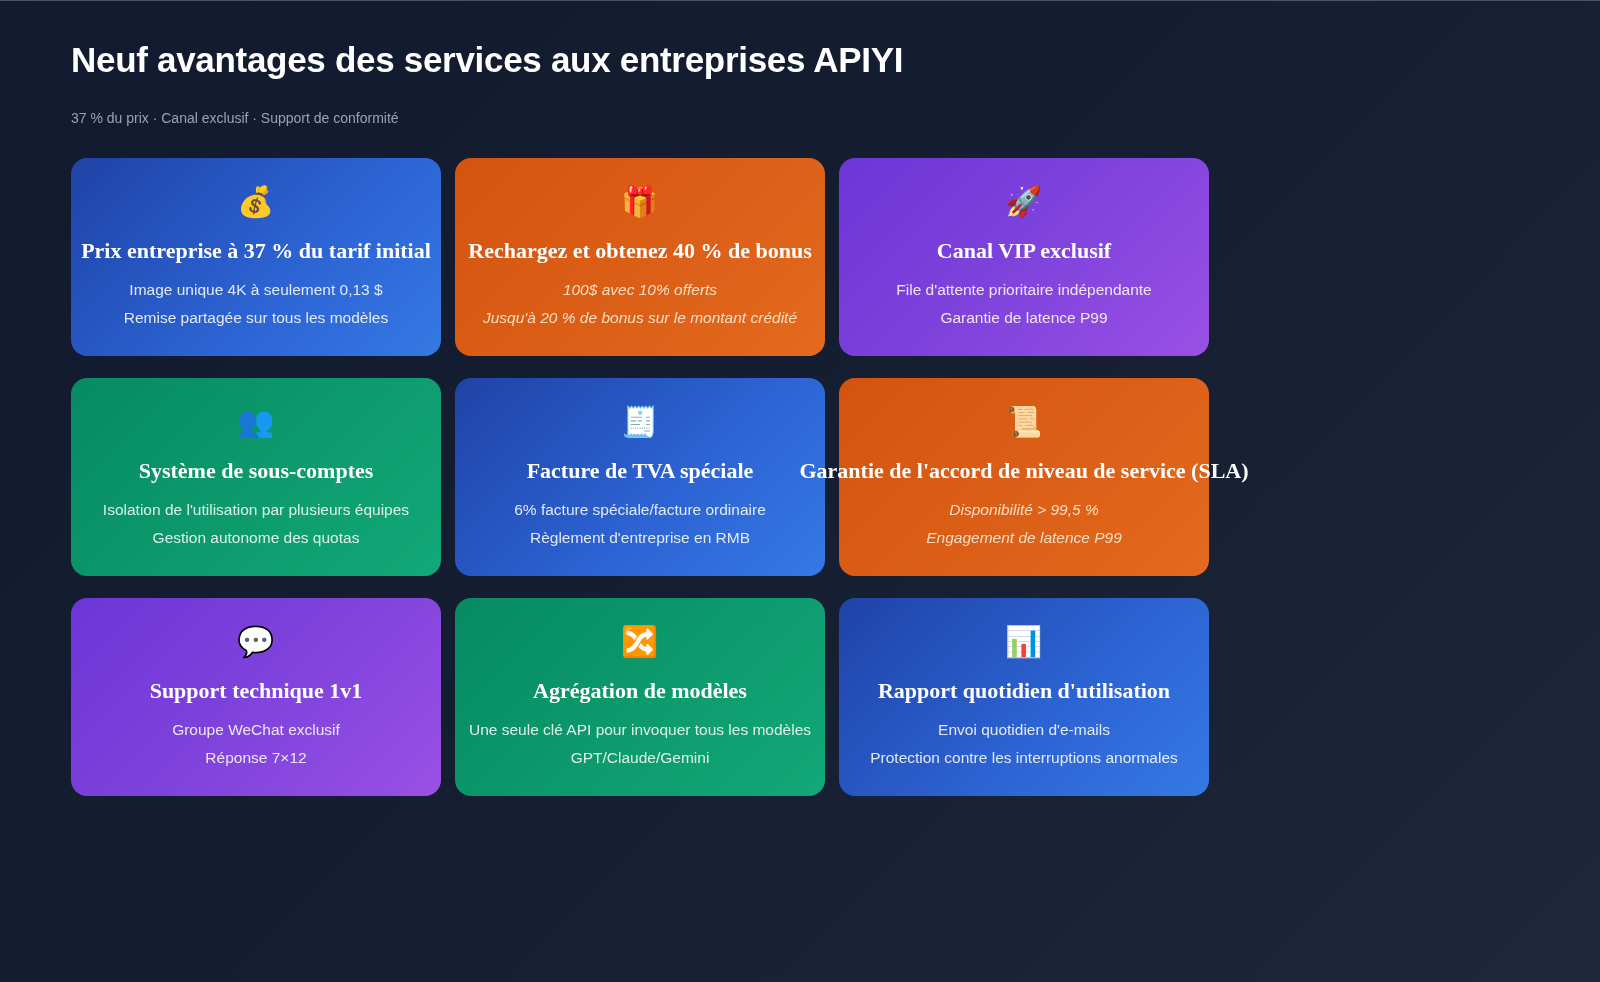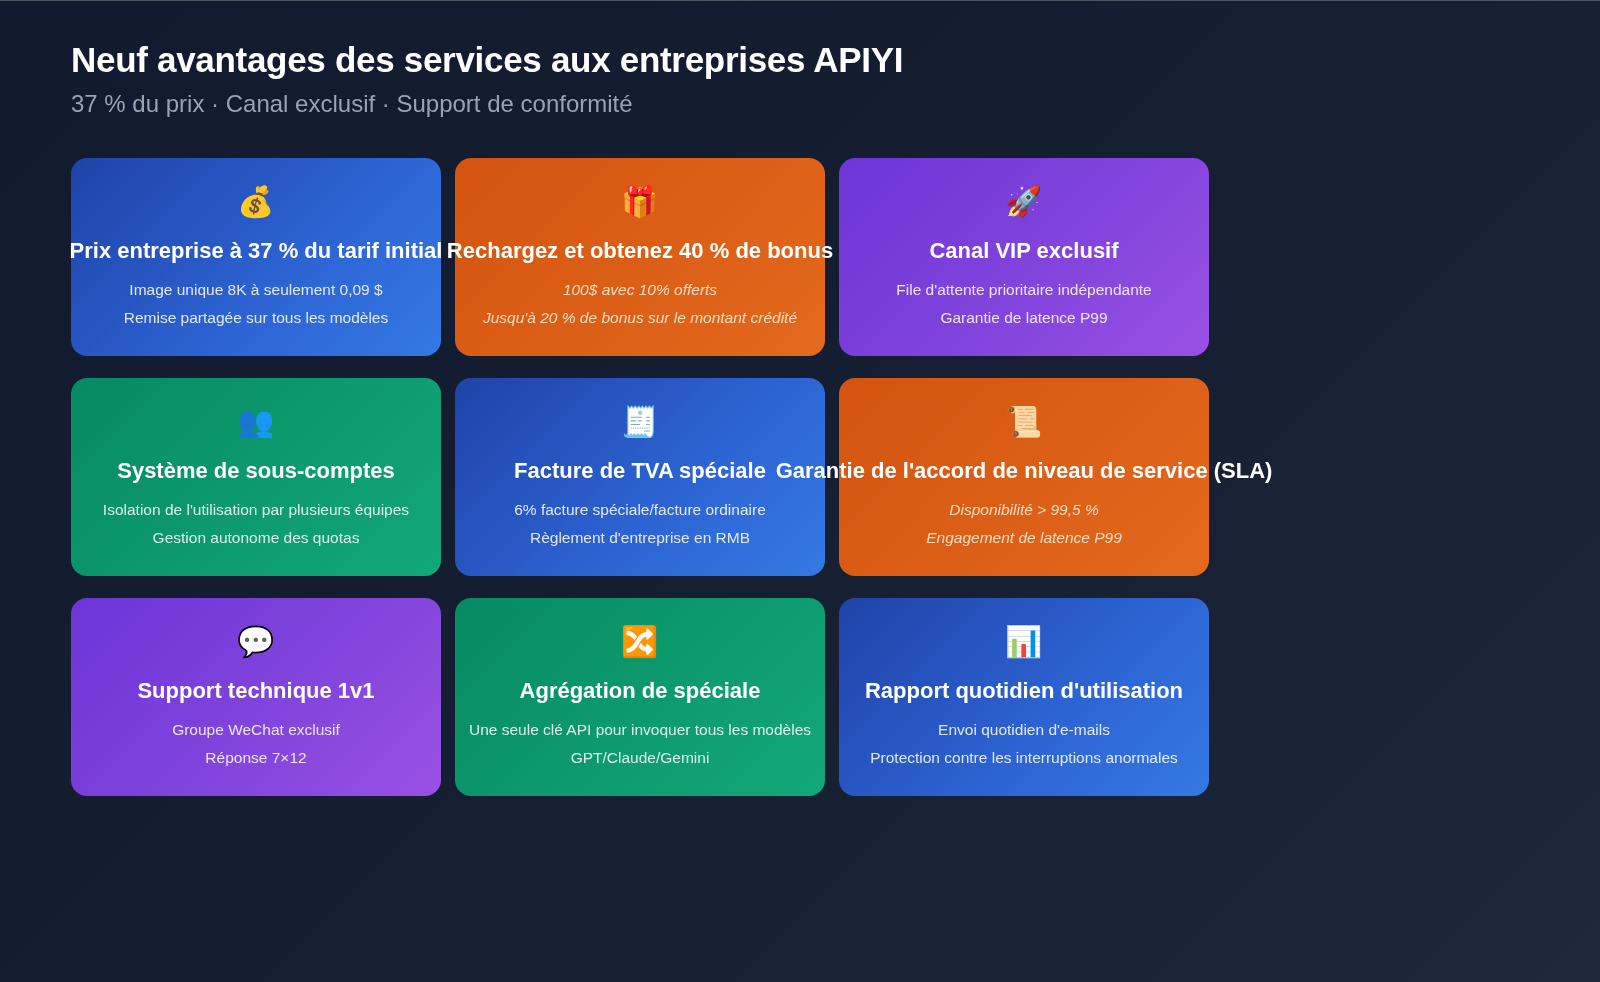"37 % du prix ·" .subtitle { font-size: 24px -> 14px; margin-top: 10px -> 24px }
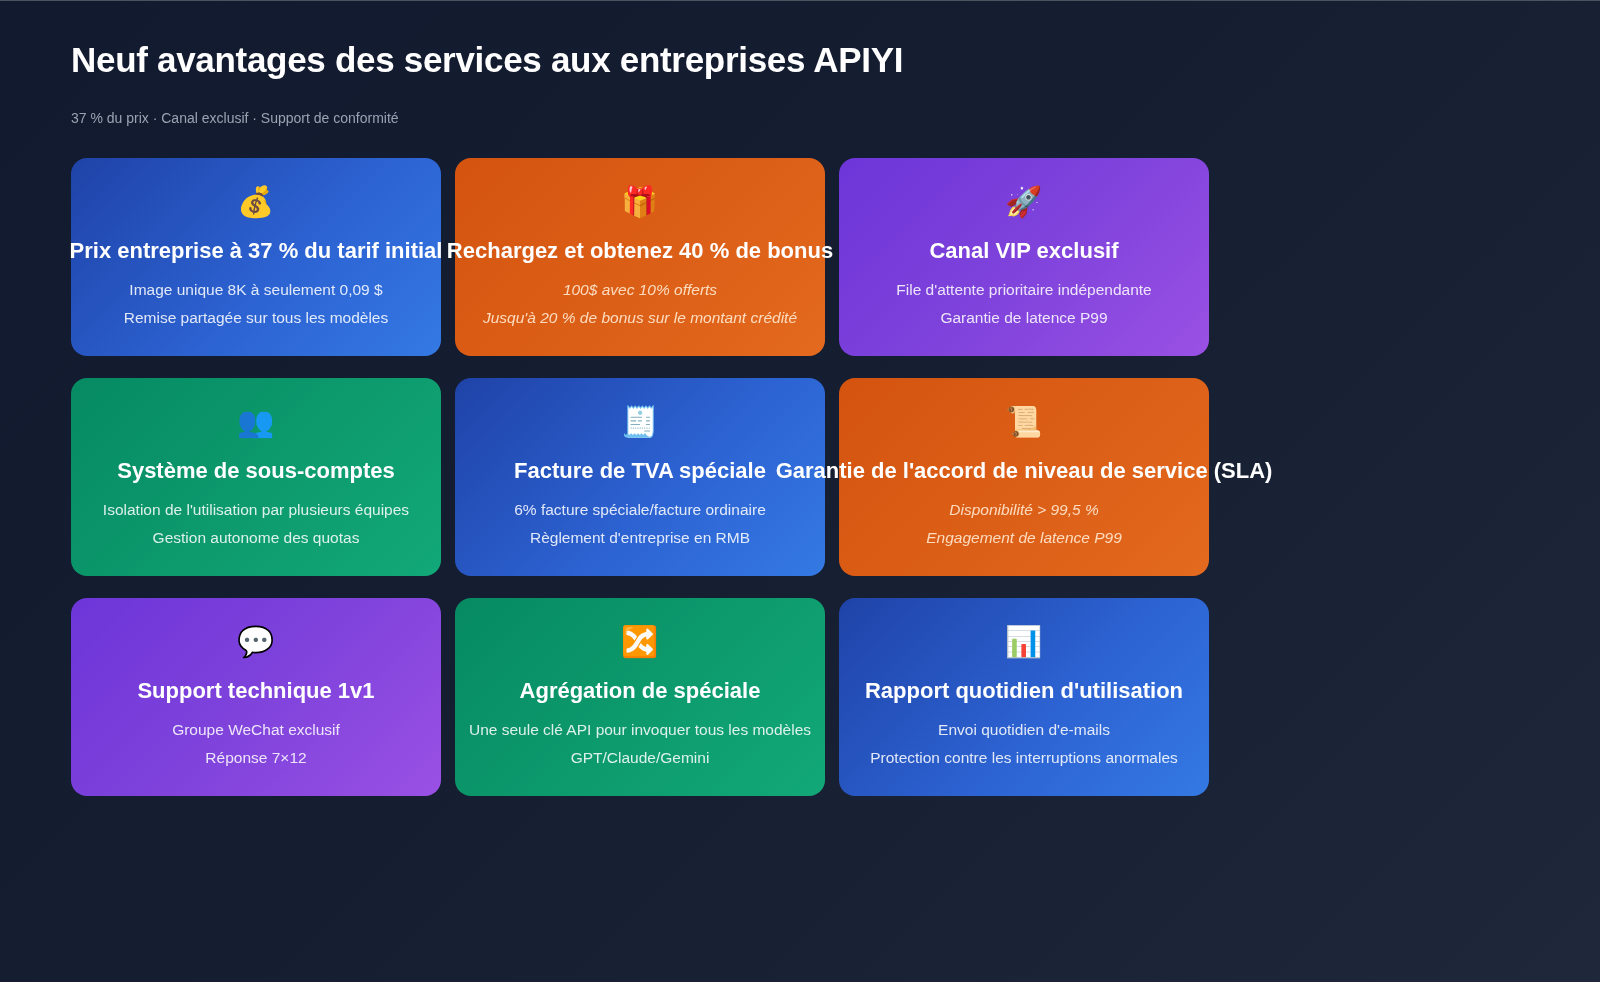"Prix entreprise à 37 %" .card-title { font-family: none -> Liberation Serif, serif }
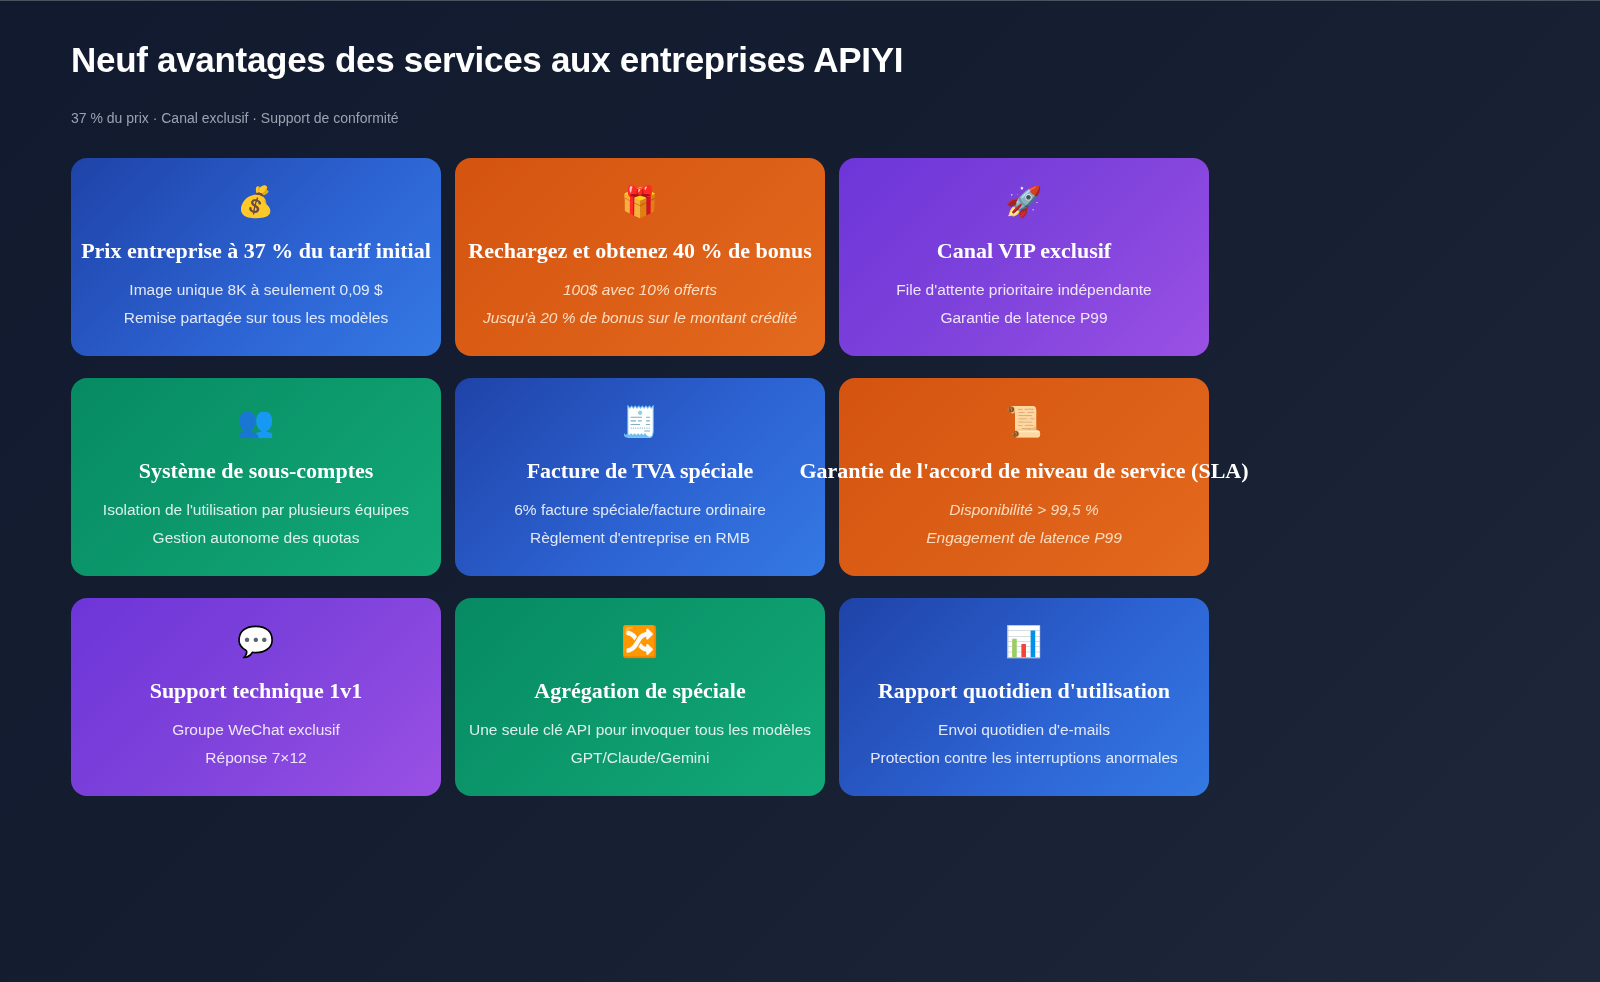"Image unique 8K à seulement" div.card-line { text: 8K à seulement 0,09 -> 4K à seulement 0,13 }
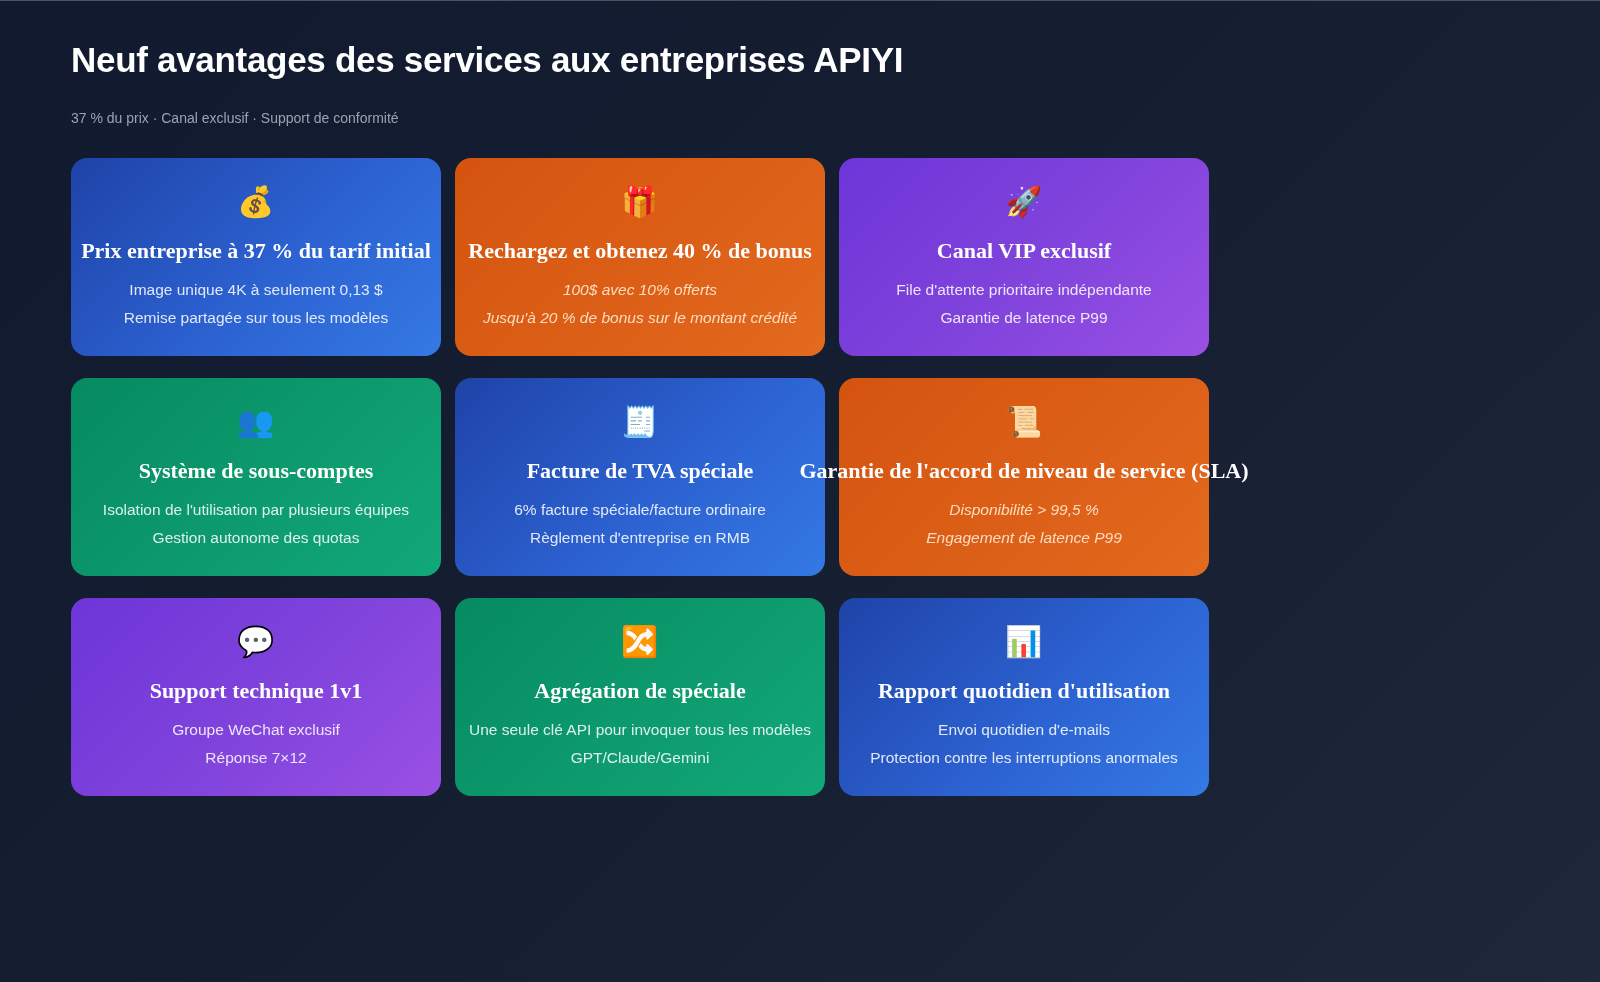"Agrégation de spéciale" div.card-title { text: spéciale -> modèles }
